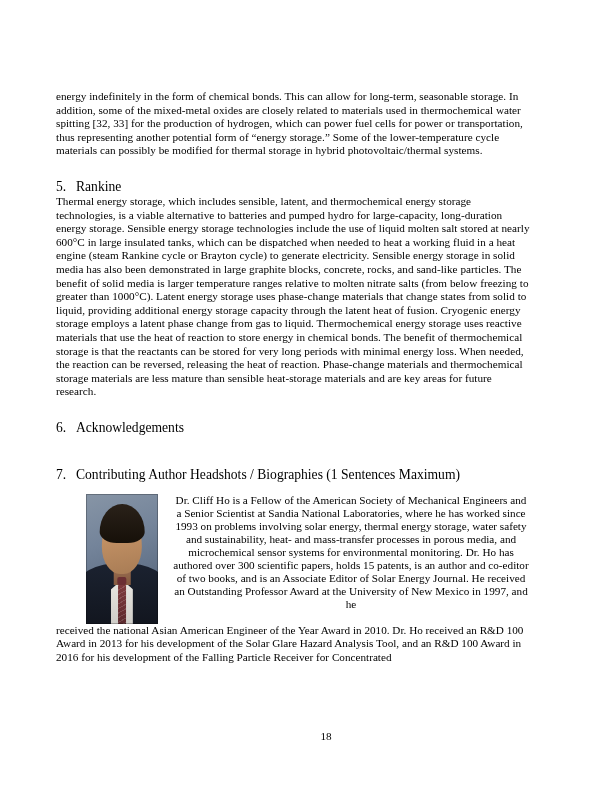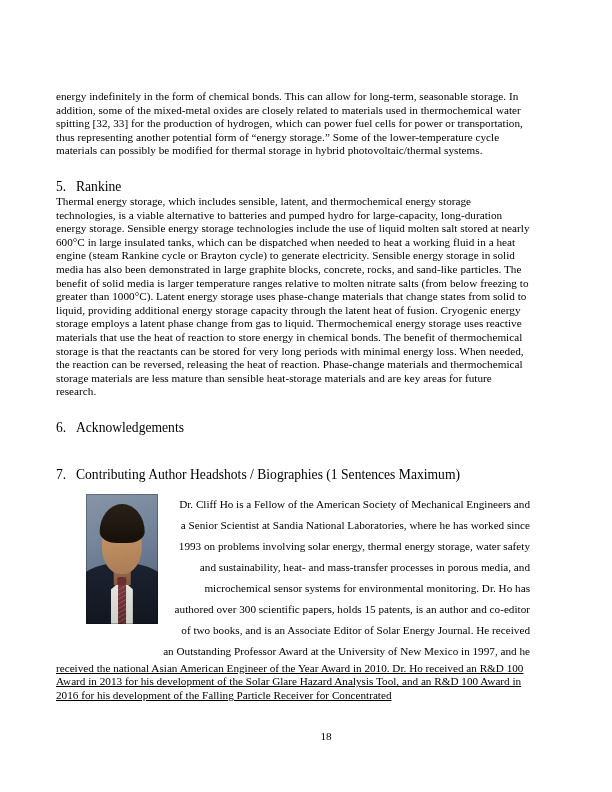"Dr. Cliff Ho is a" .bio-text p { line-height: 21px -> 13px; text-align: right -> center }
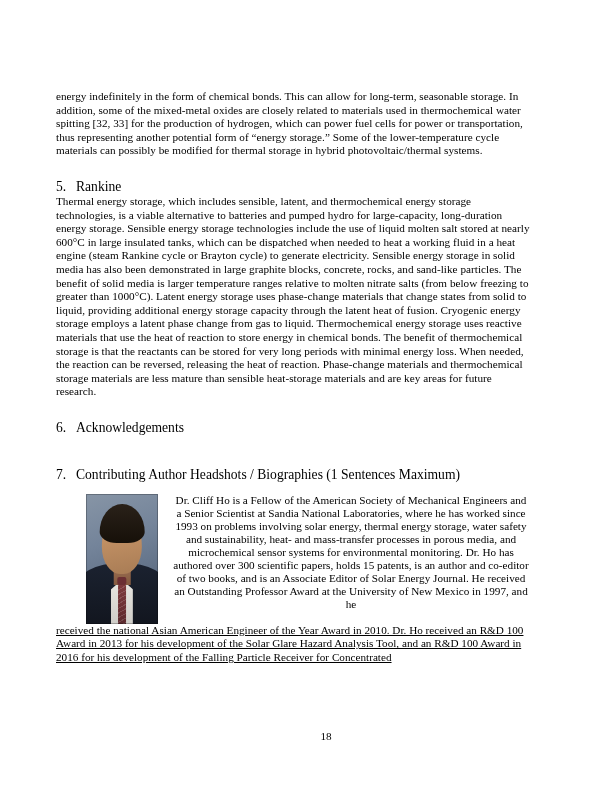"received the national Asian American" .bio-continue { text-decoration: underline -> none }
